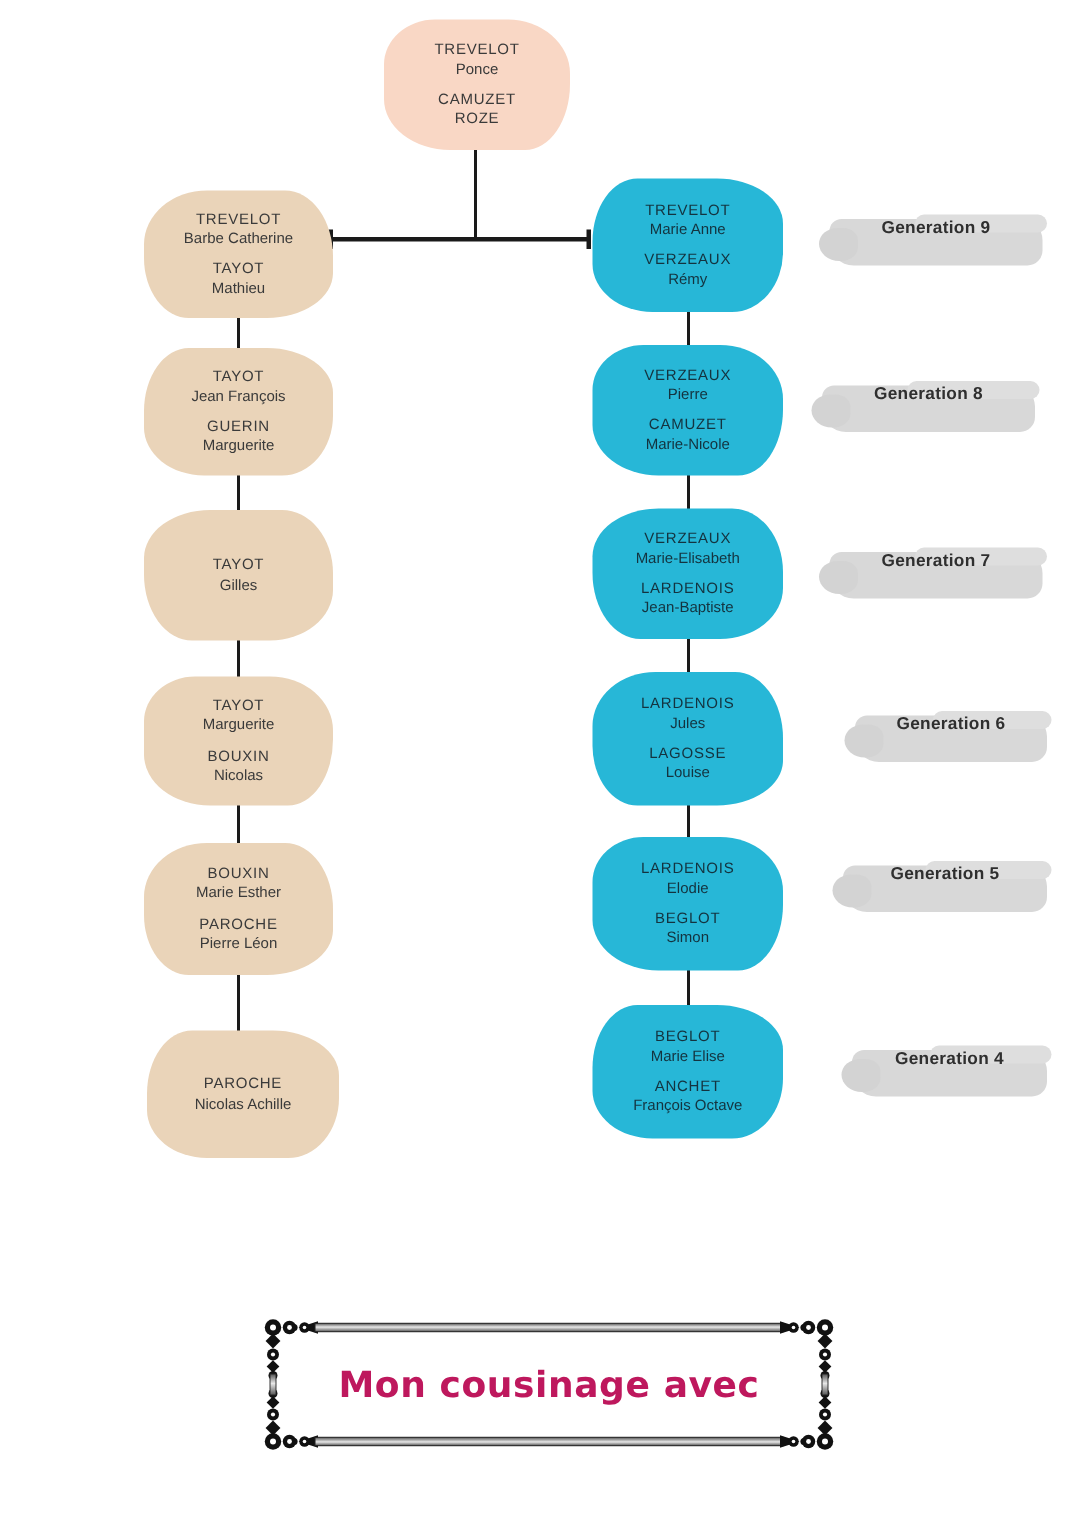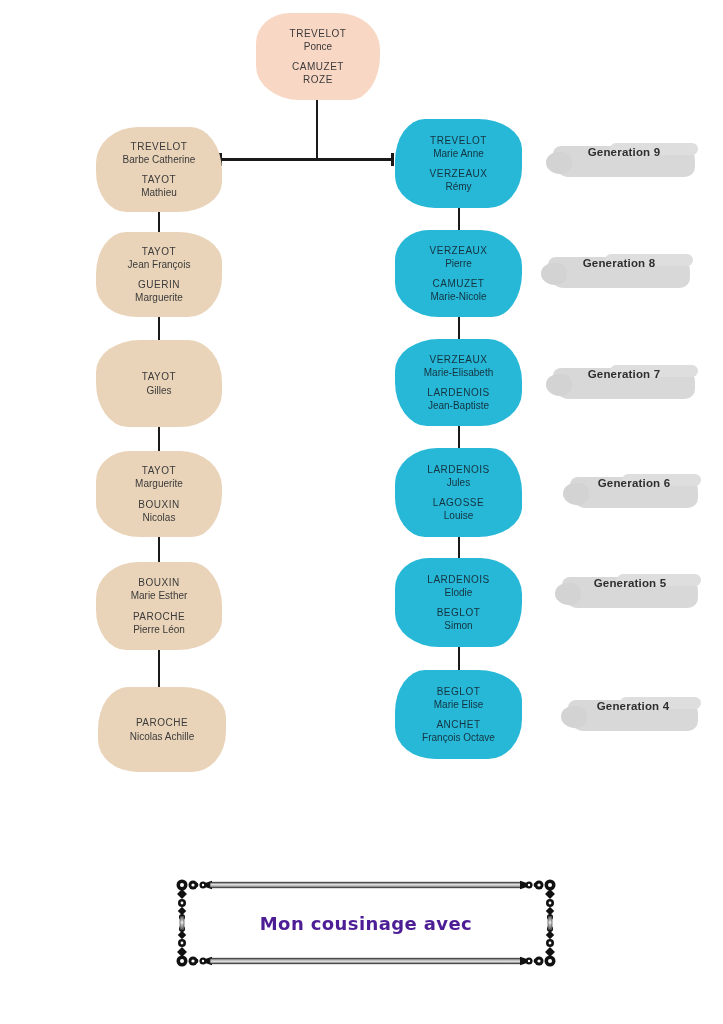"Mon cousinage avec" .frame .title { color: #4c1d95 -> #be185d; font-size: 18px -> 24px }
